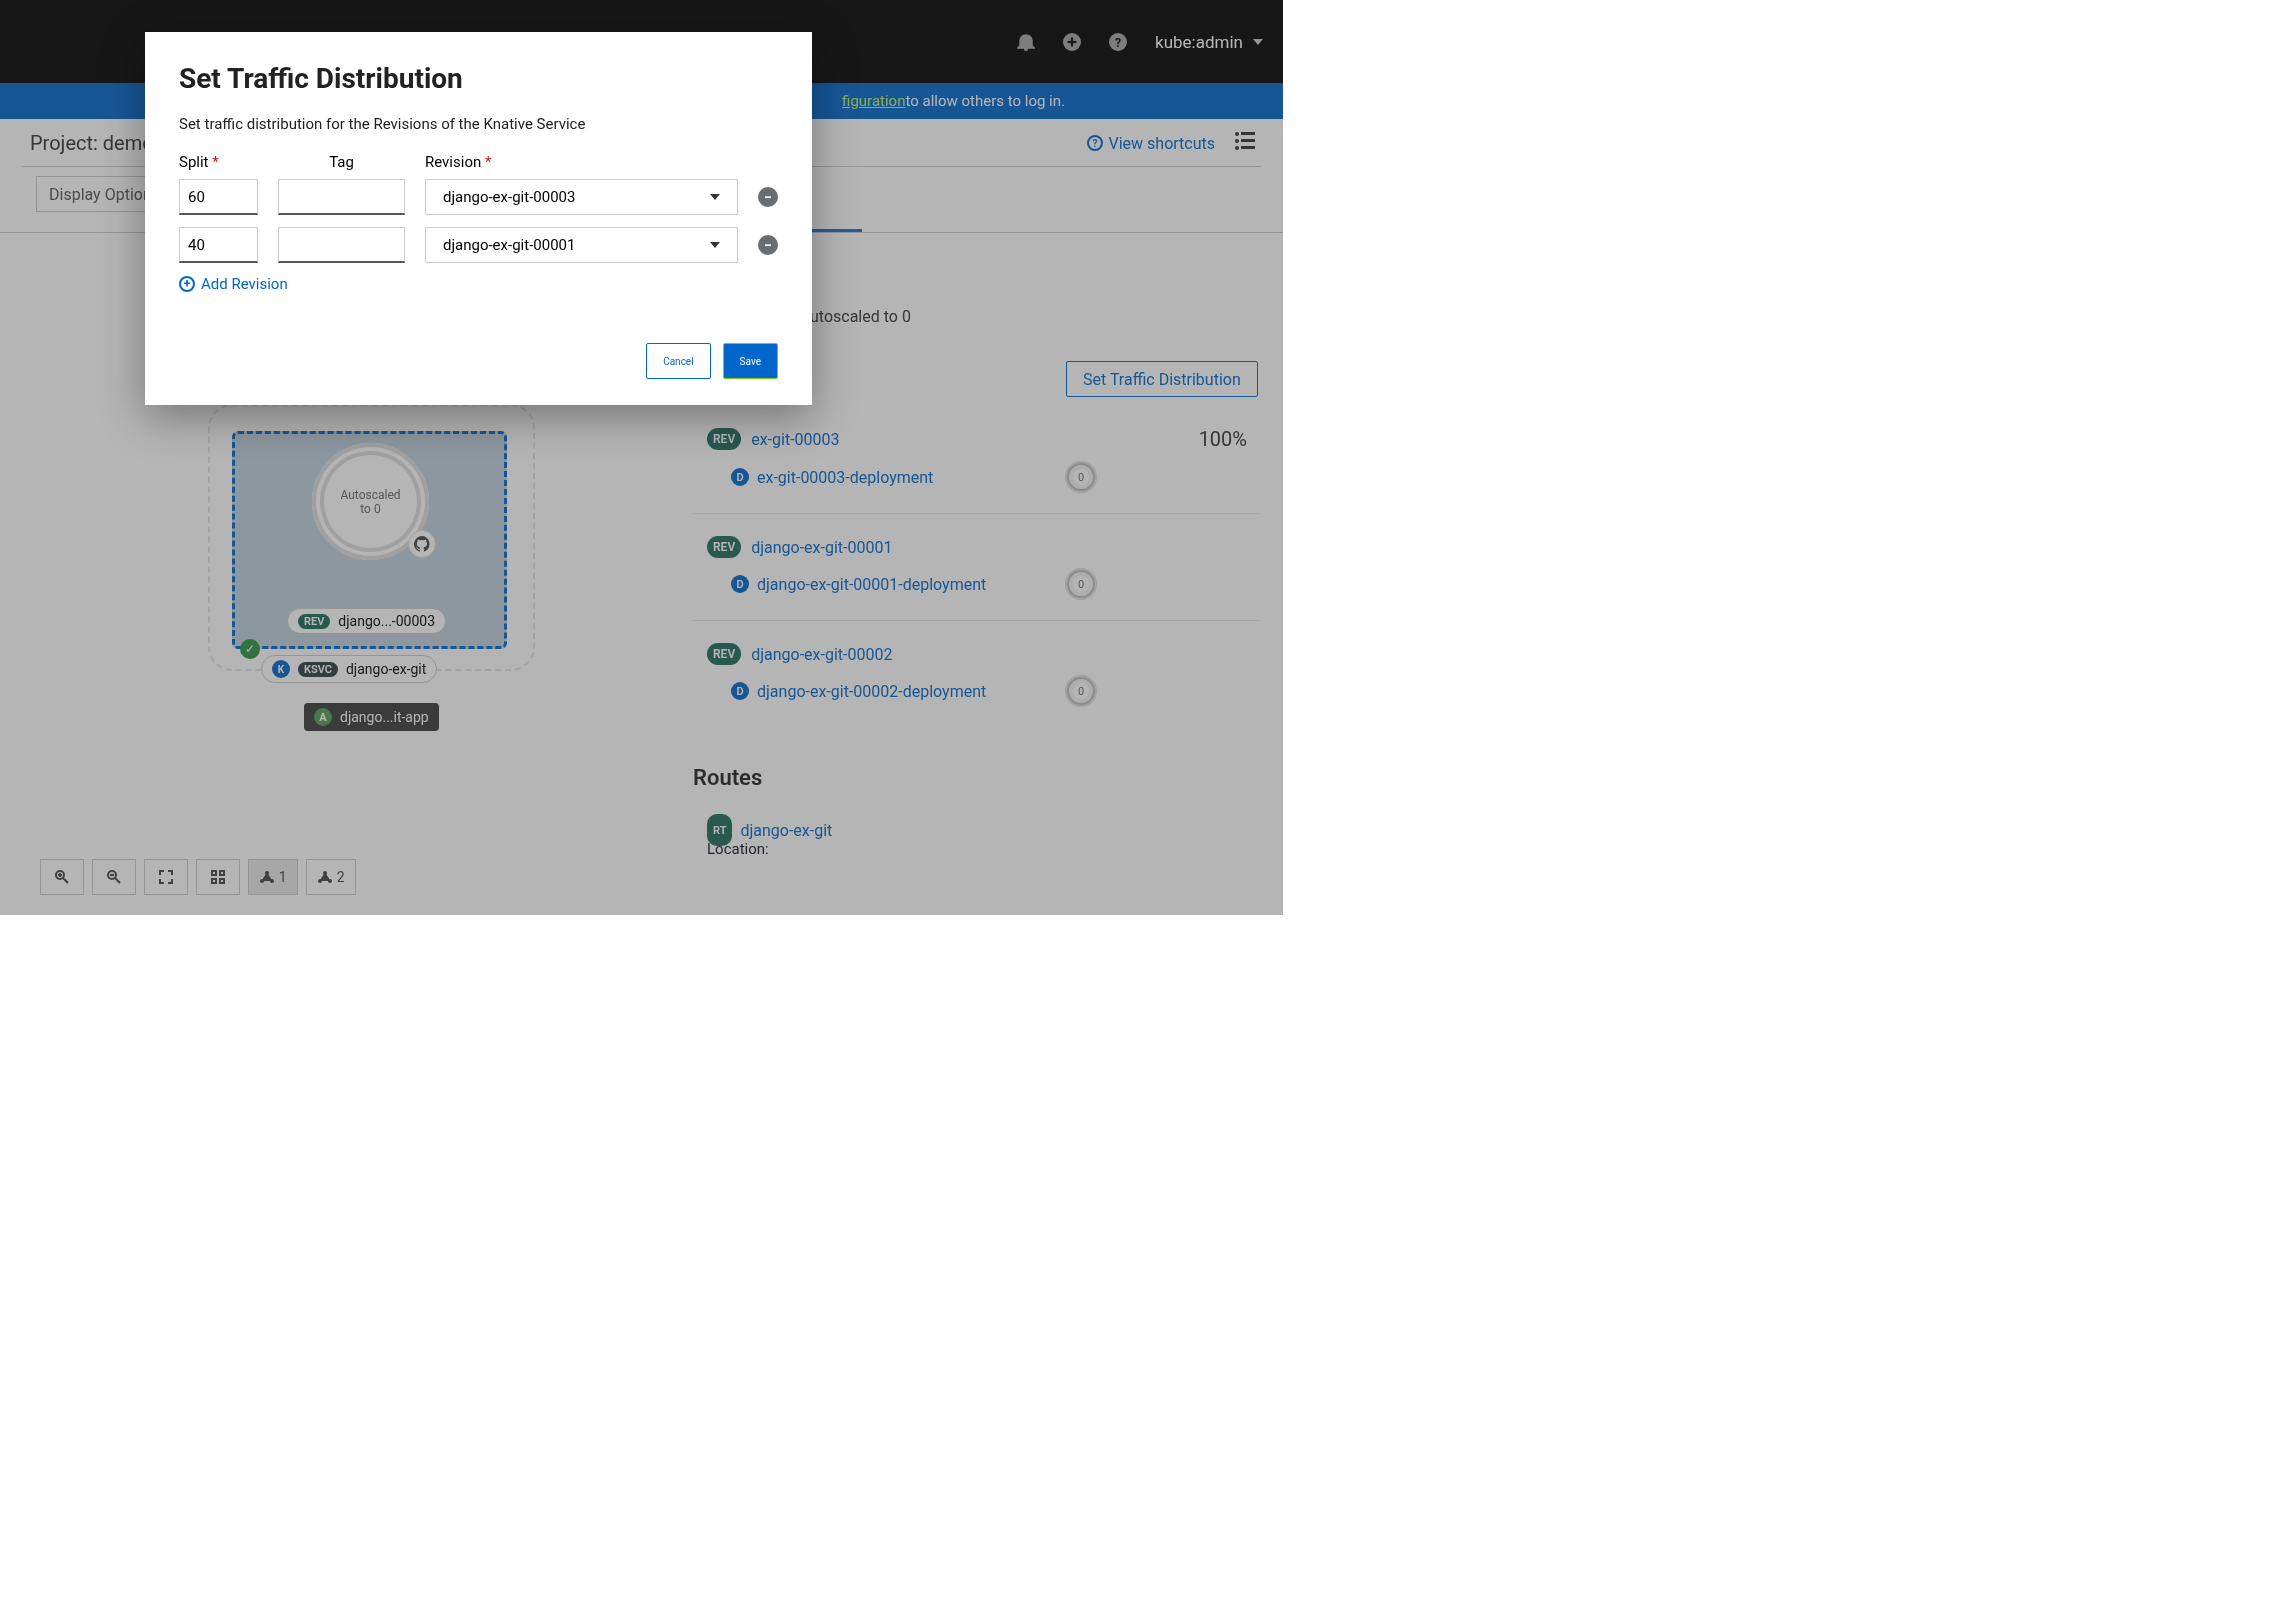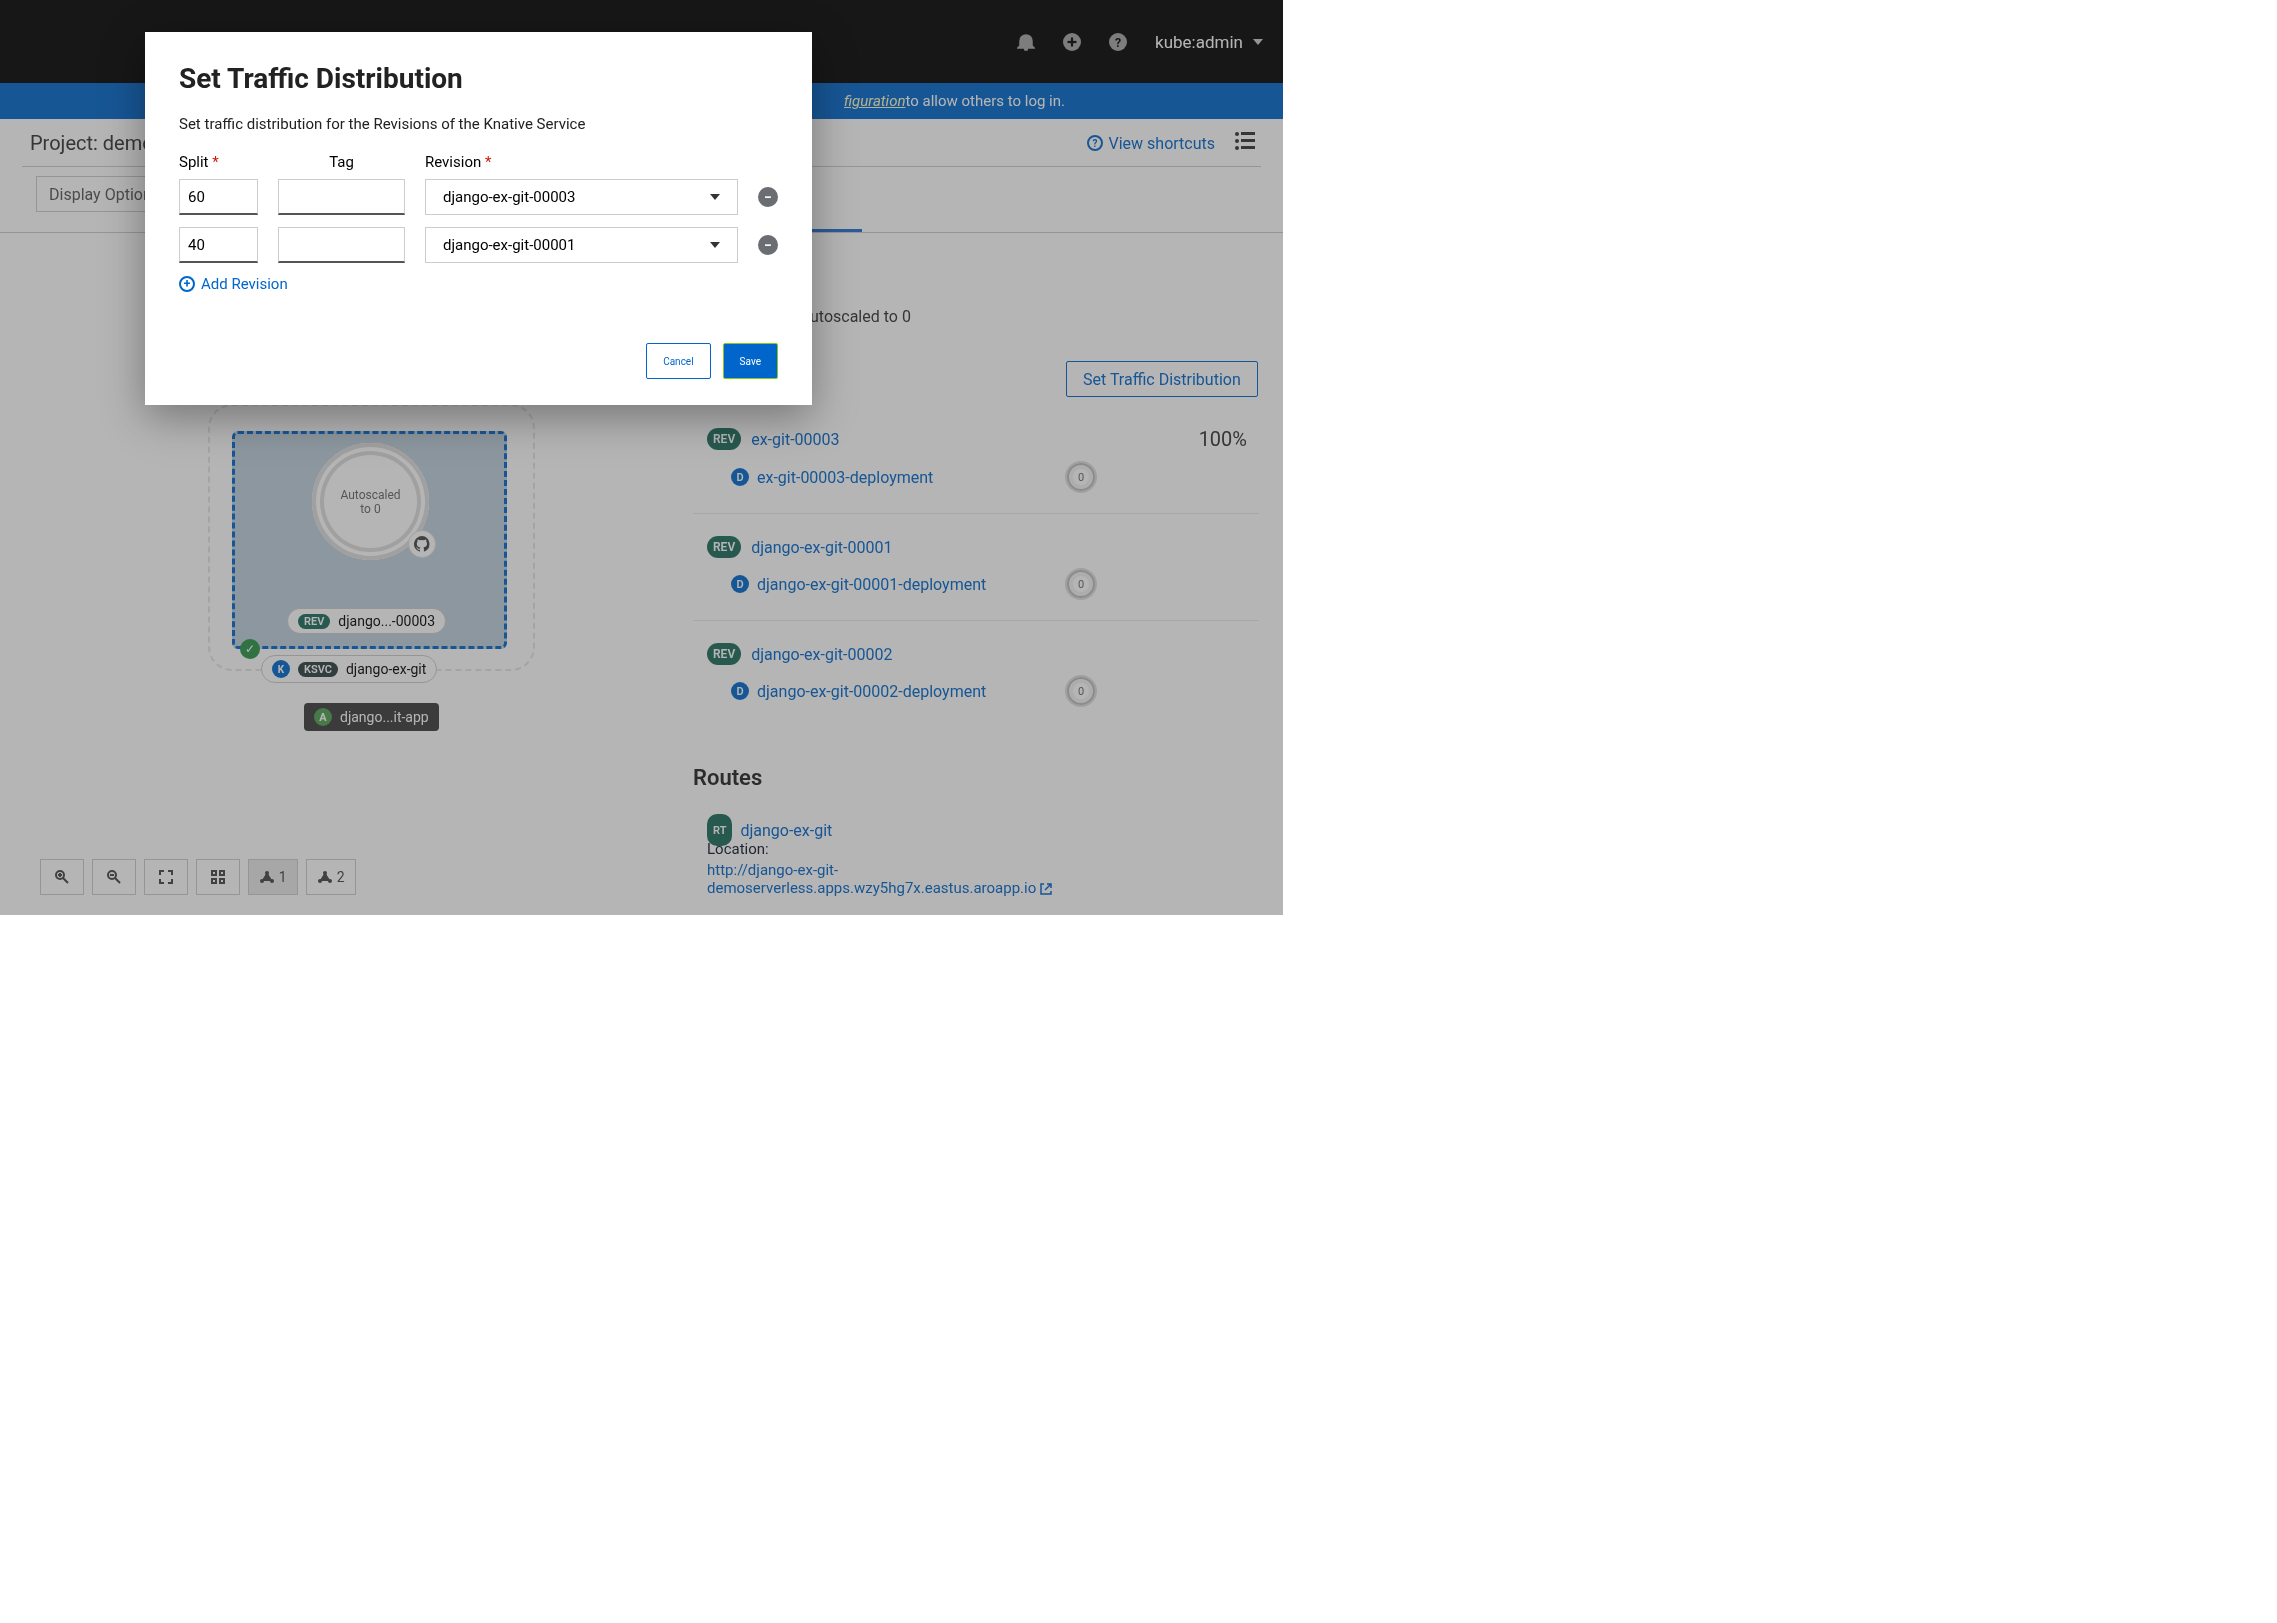"figuration" .notice a { color: #fef9c3 -> #bef264; font-style: italic -> none }
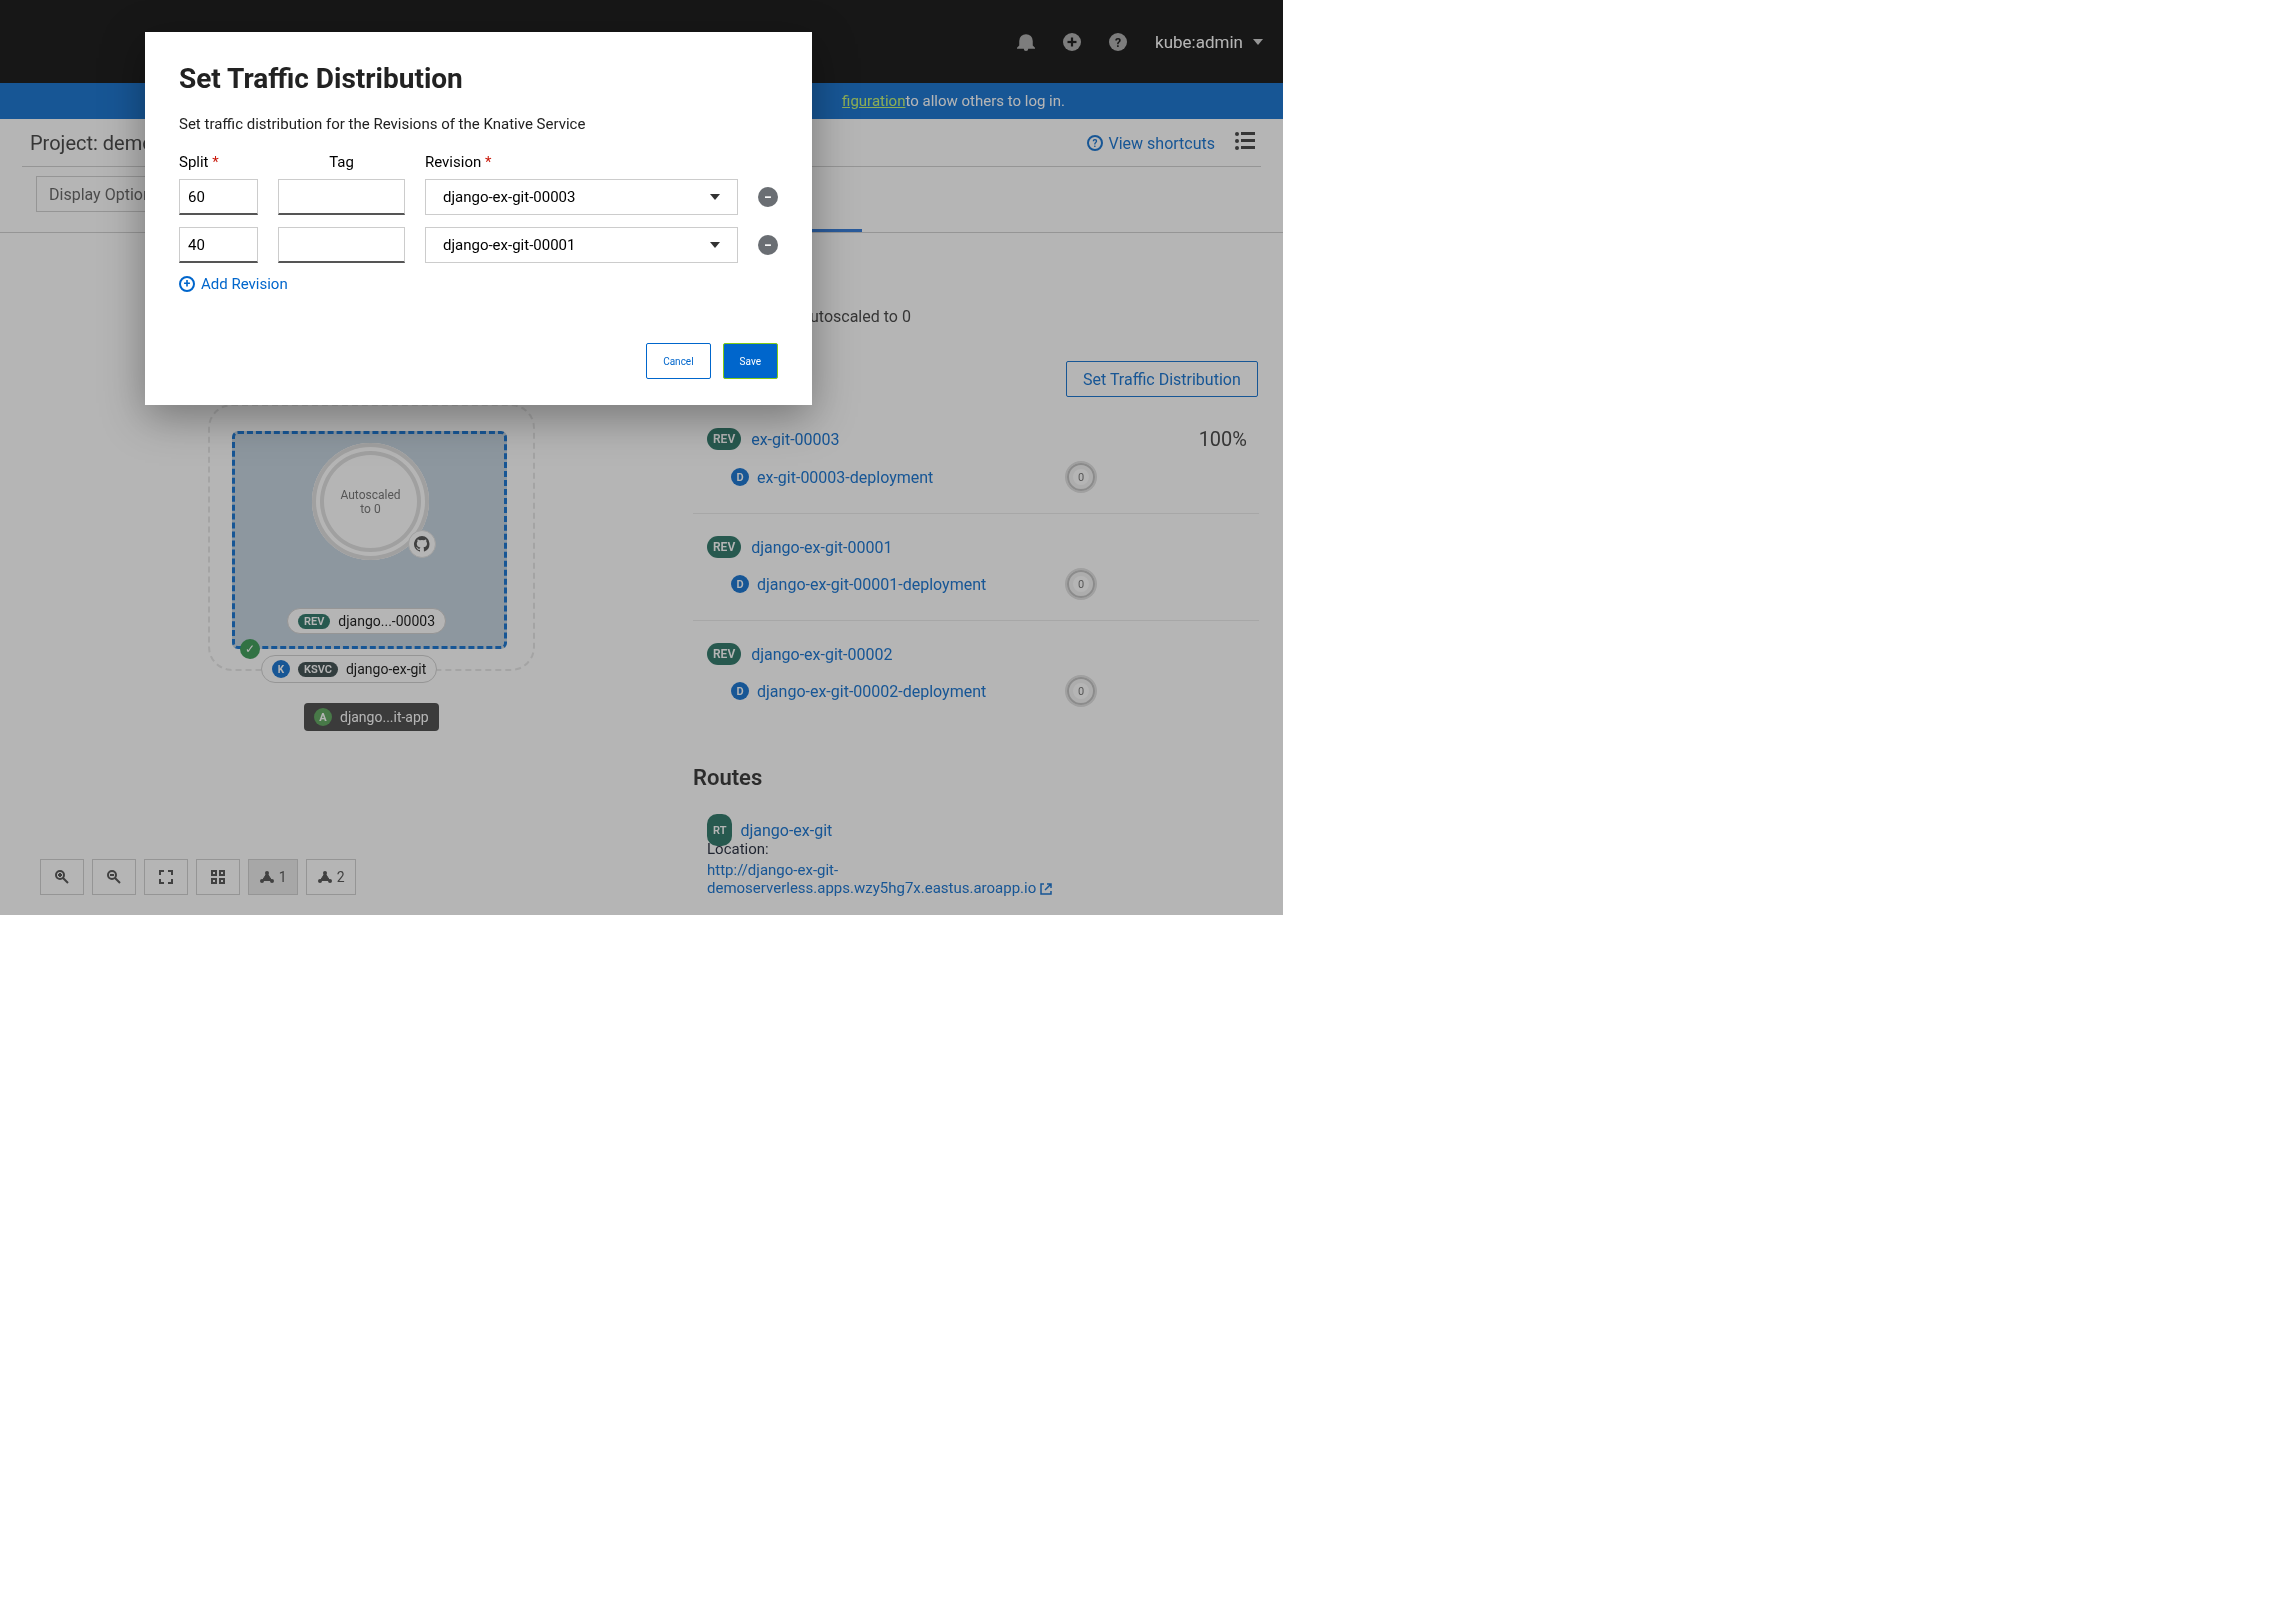"http://django-ex-git-" a.loc-link { html: <a> <span><span>http://django-ex-git-</span><br><span>demoserverless.apps.wzy5hg7x.eastus.aroapp.io</span> <svg> <path></path> </svg></span> </a> -> none }
